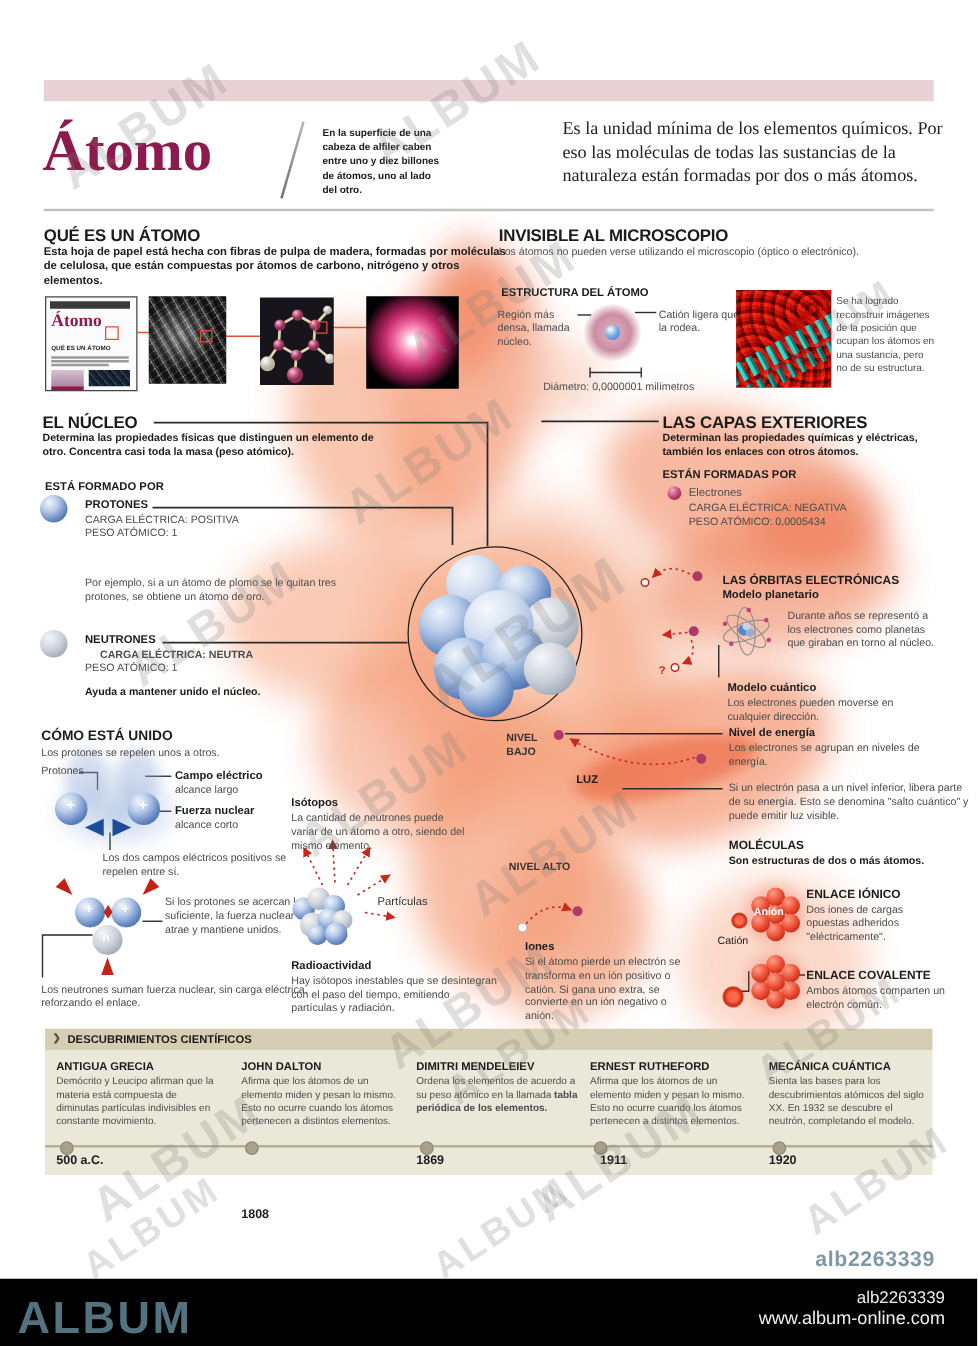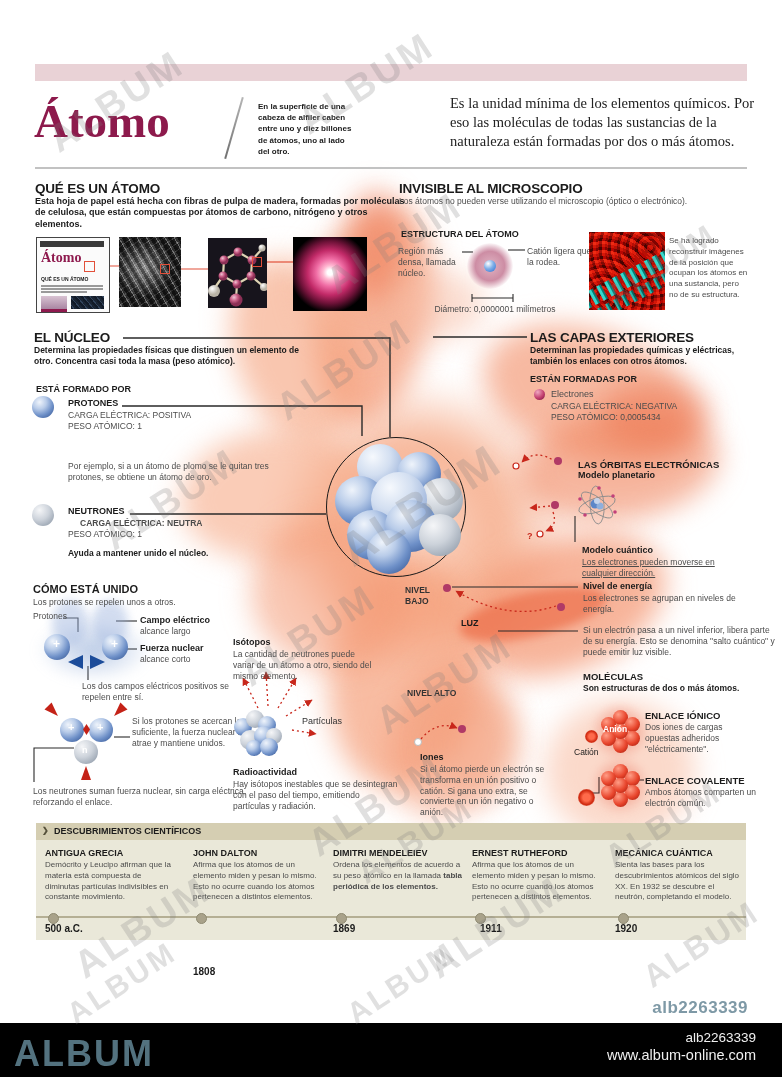"Durante años se representó a" div.t { html: none -> <div>Durante años se representó a los electrones como planetas que giraban en torno al núcleo.</div> }
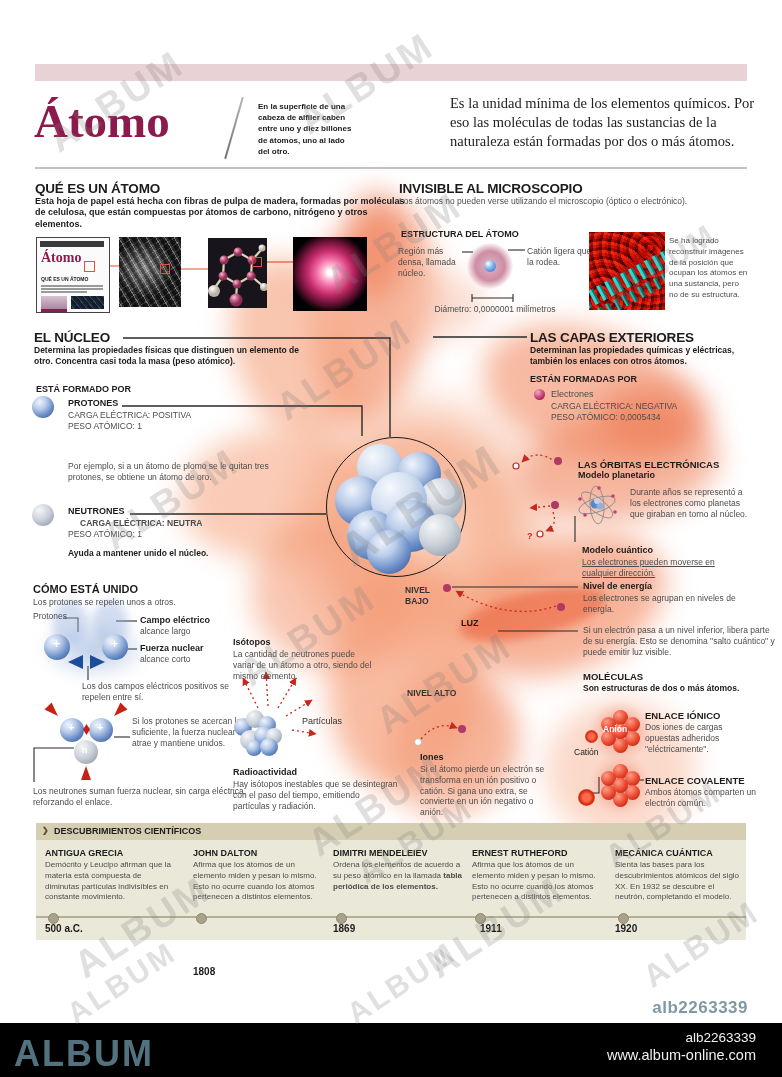"Los electrones pueden moverse en" div.t { text-decoration: underline -> none }
